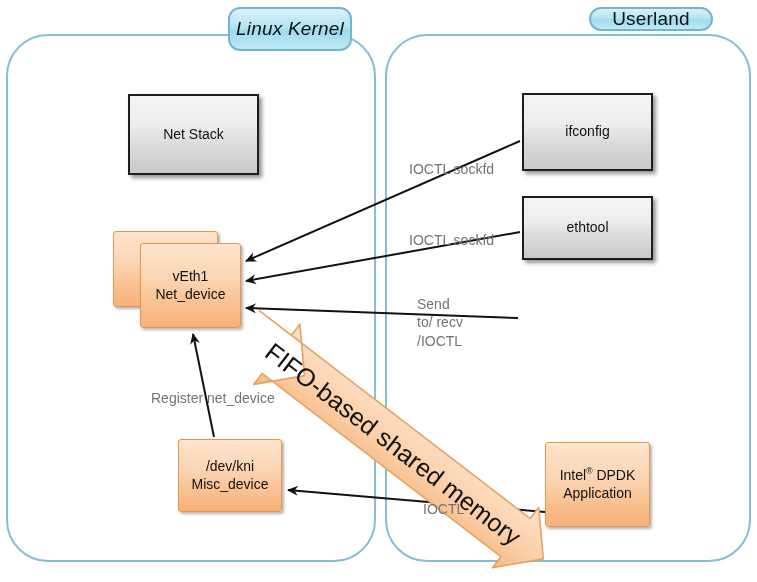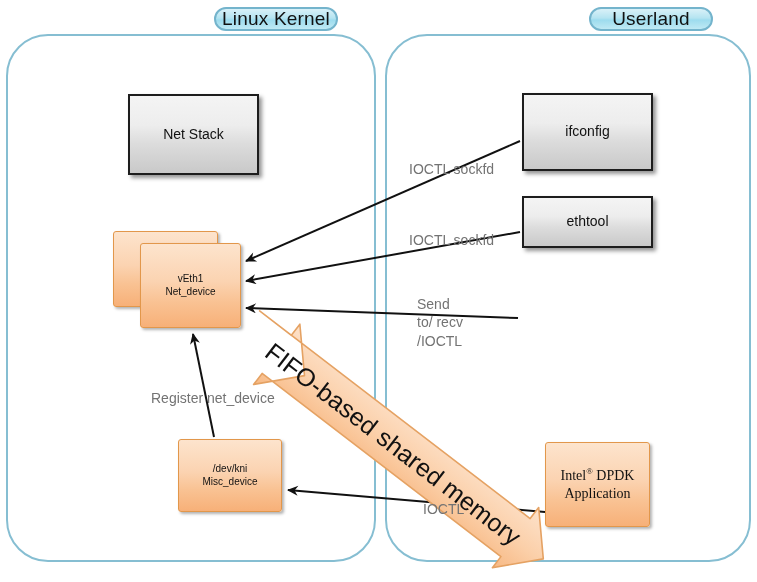"Linux Kernel" #pill-kernel { font-style: none -> italic; height: 24px -> 44px; left: 214px -> 228px }
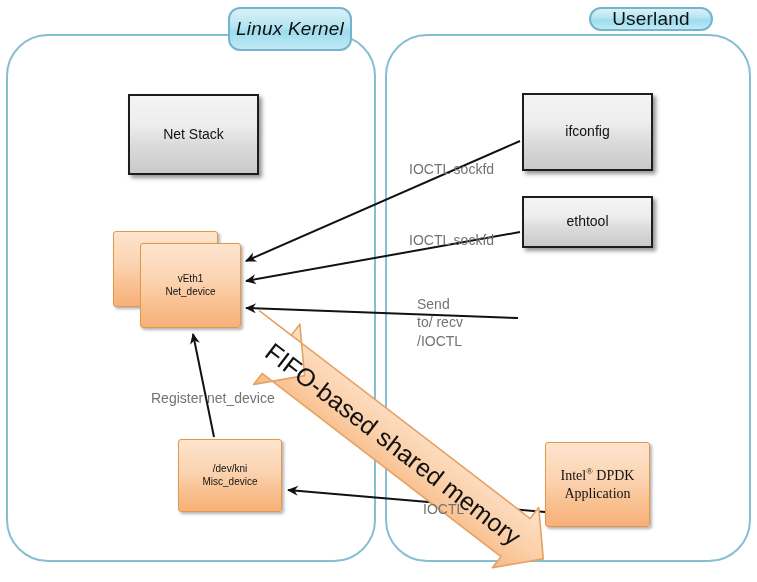"ethtool" #box-ethtool { height: 52px -> 64px }
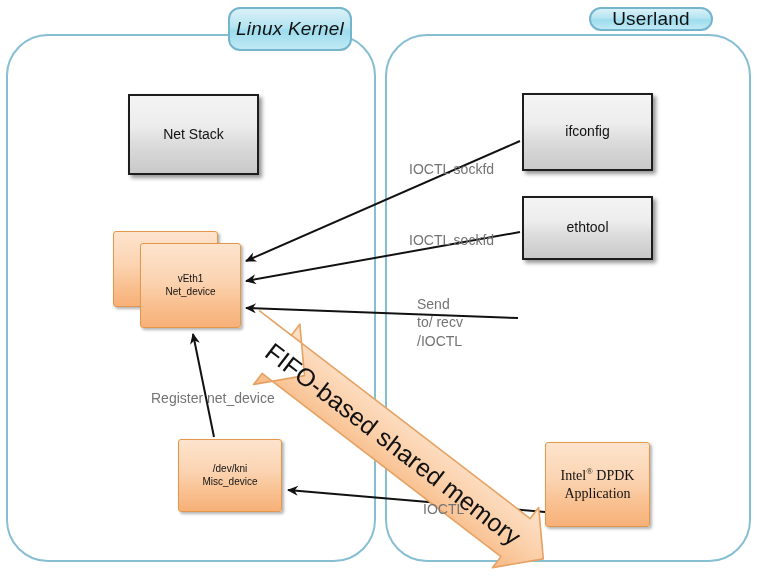"vEth1" .orange { font-size: 10px -> 14px }
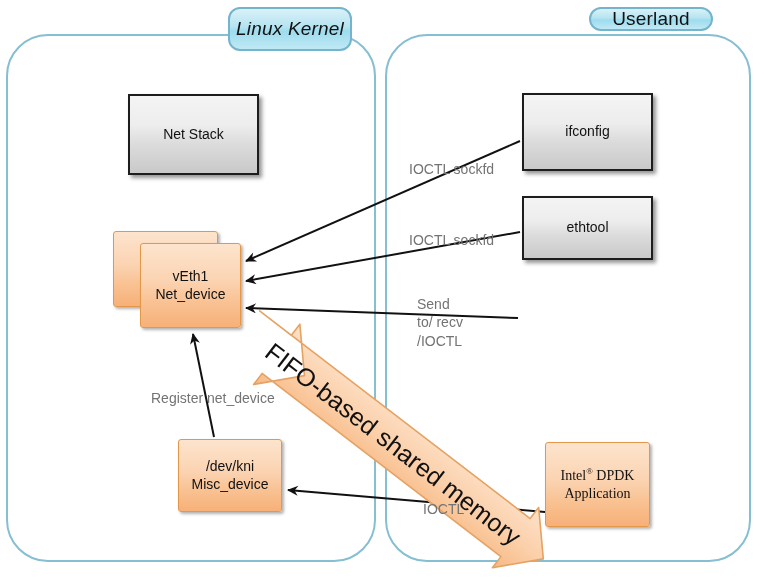"Intel® DPDK" #box-inteldpdk { font-family: Liberation Serif, serif -> none }
